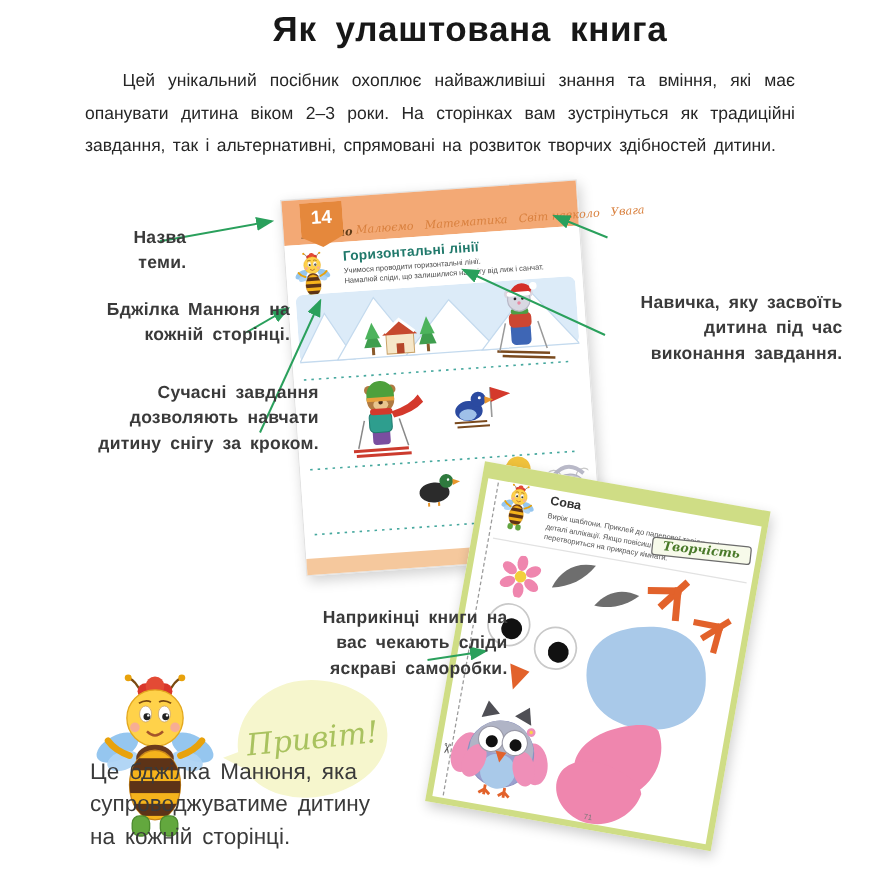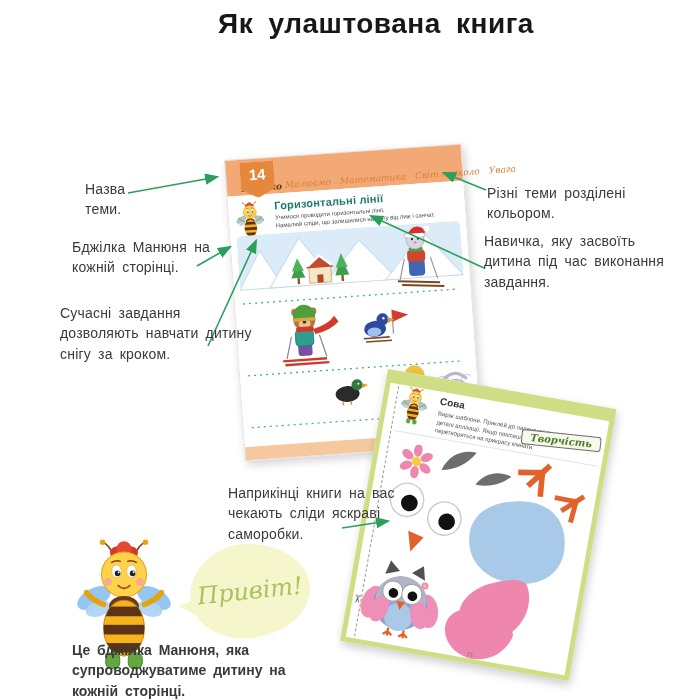"Цей унікальний посібник охоплює" div { html: none -> <div>Цей унікальний посібник охоплює найважливіші знання та вміння, які має опанувати дитина віком 2–3 роки. На сторінках вам зустрінуться як традиційні завдання, так і альтернативні, спрямовані на розвиток творчих здібностей дитини.</div> }
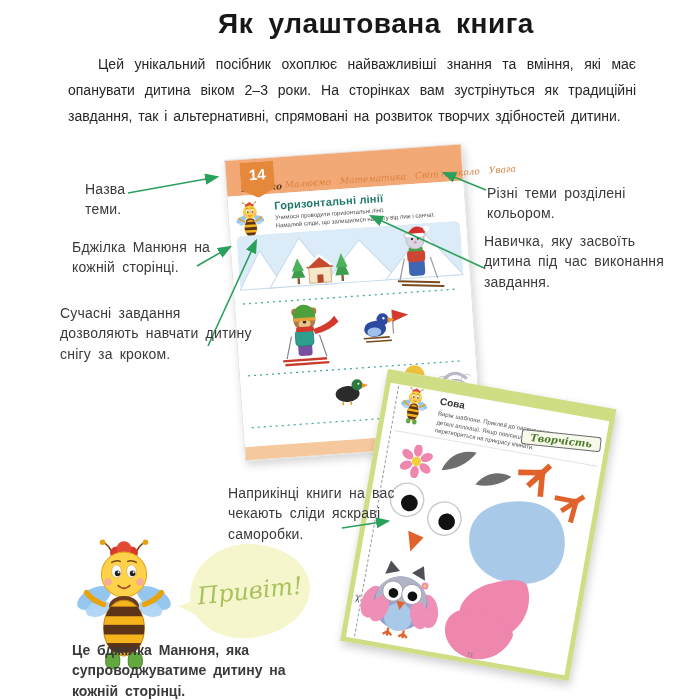"Назва теми." .callout { font-weight: 400 -> 700; text-align: none -> right }
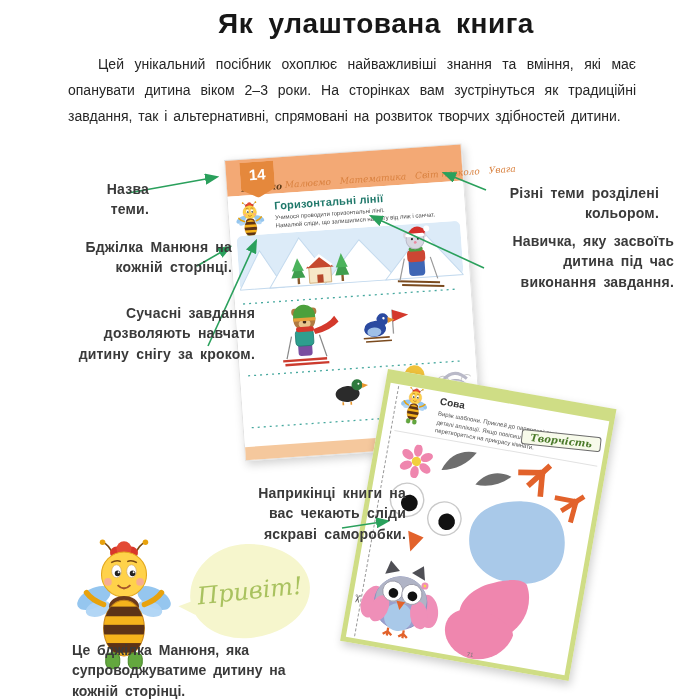"Різні теми розділені кольором." div.callout { html: <div>Різні теми розділені кольором.</div> -> none }
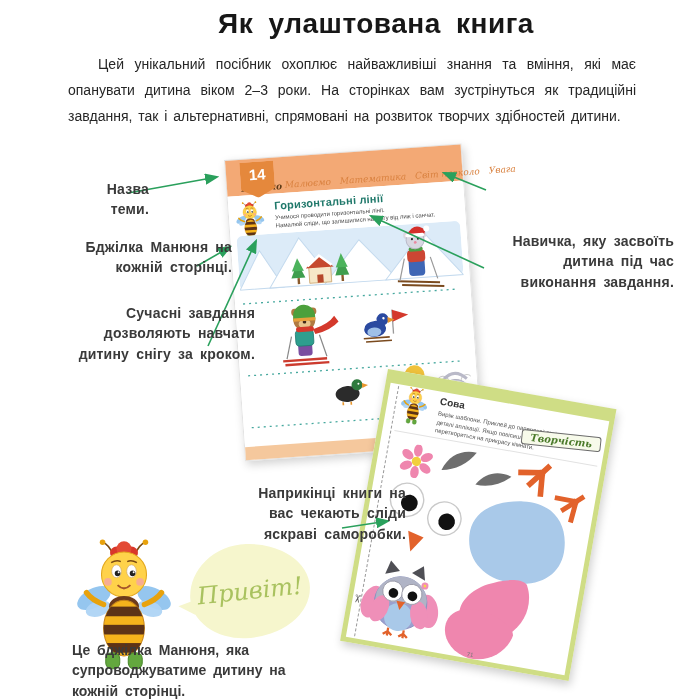"Це бджілка Манюня, яка супроводжуватиме" #mascot-caption { font-size: 14px -> 18px; font-weight: 700 -> 400; top: 640px -> 604px }
